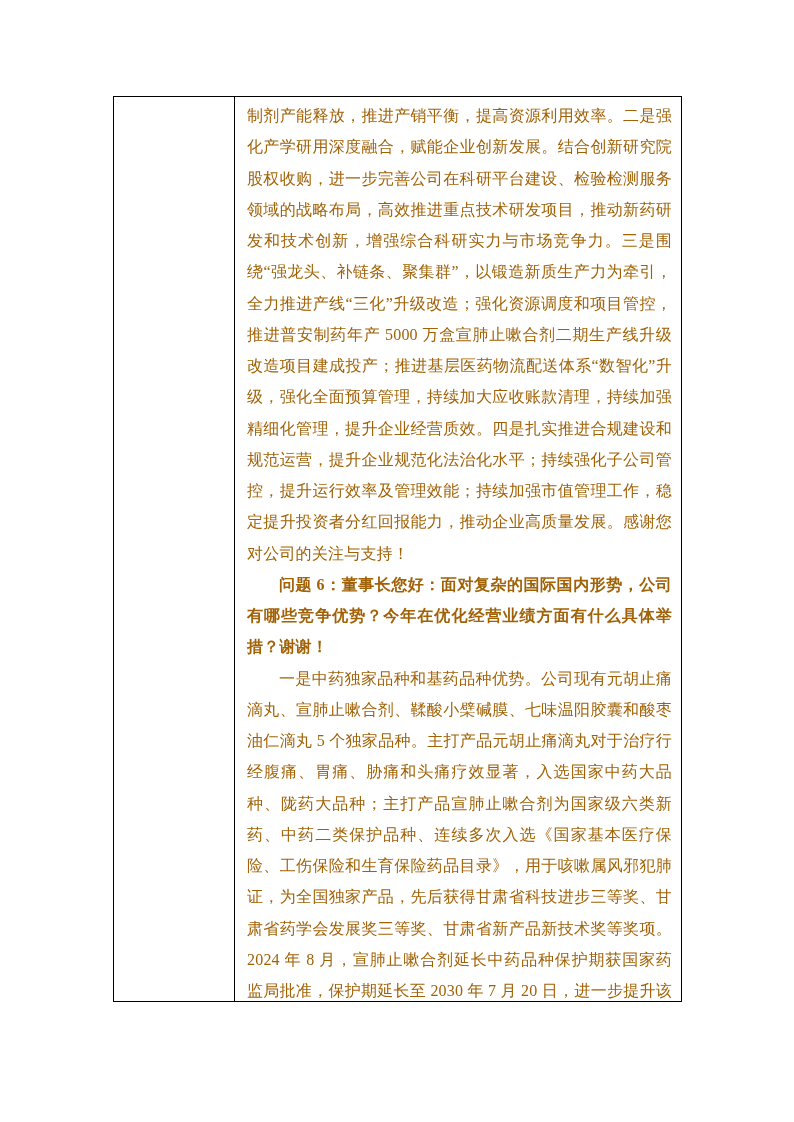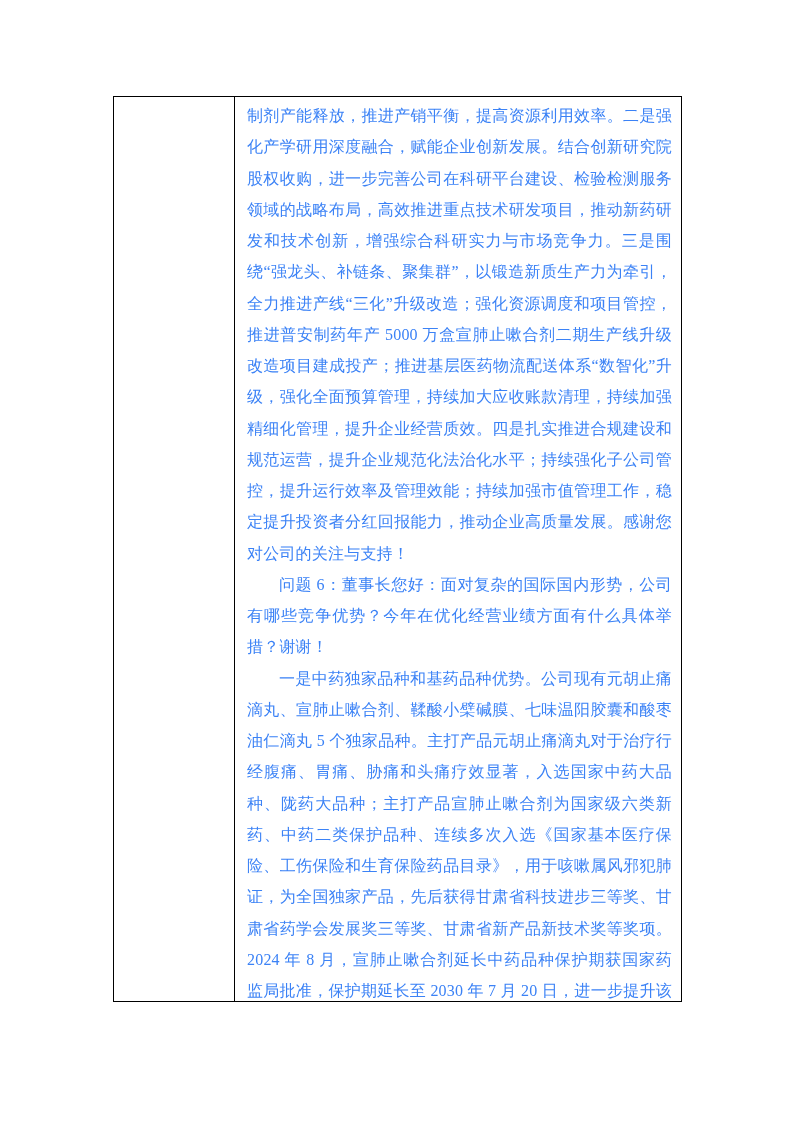"制剂产能释放，推进产销平衡，提高资源利用效率。二是强化产学研用深度融合，赋能企业" .cell-right { color: #3b82f6 -> #a16207 }
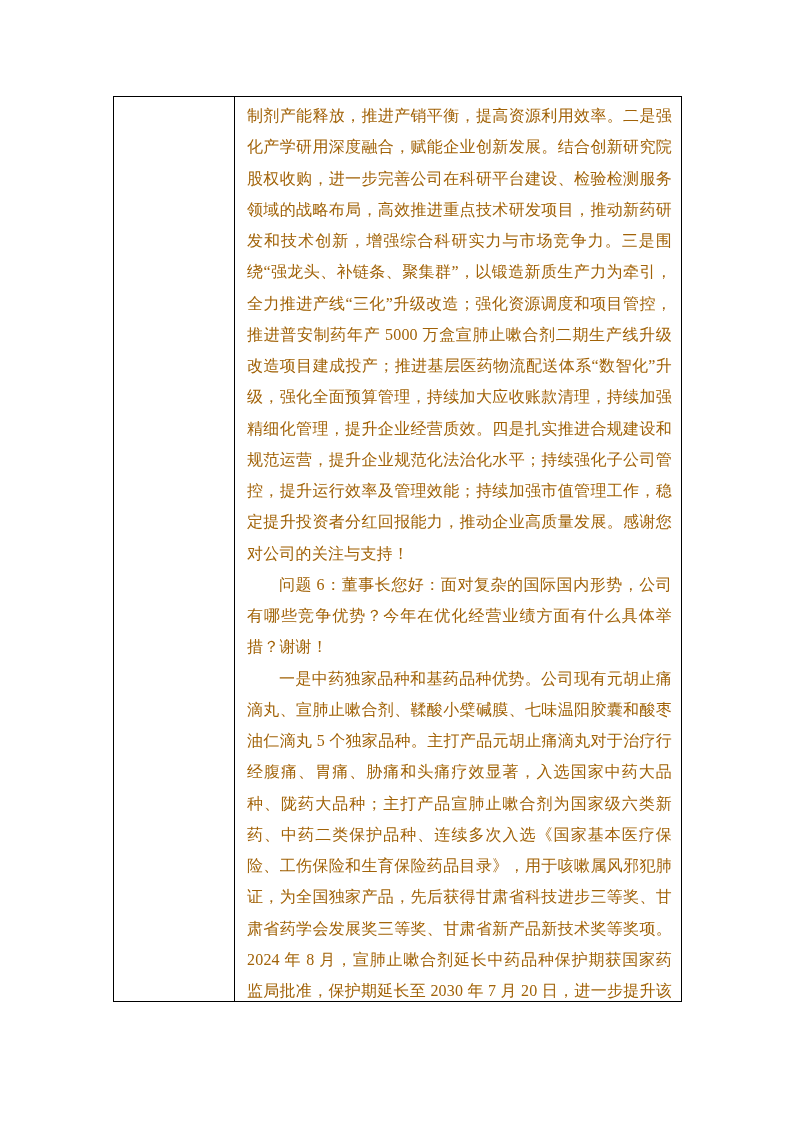"问题" .para.bold { font-weight: normal -> bold }
